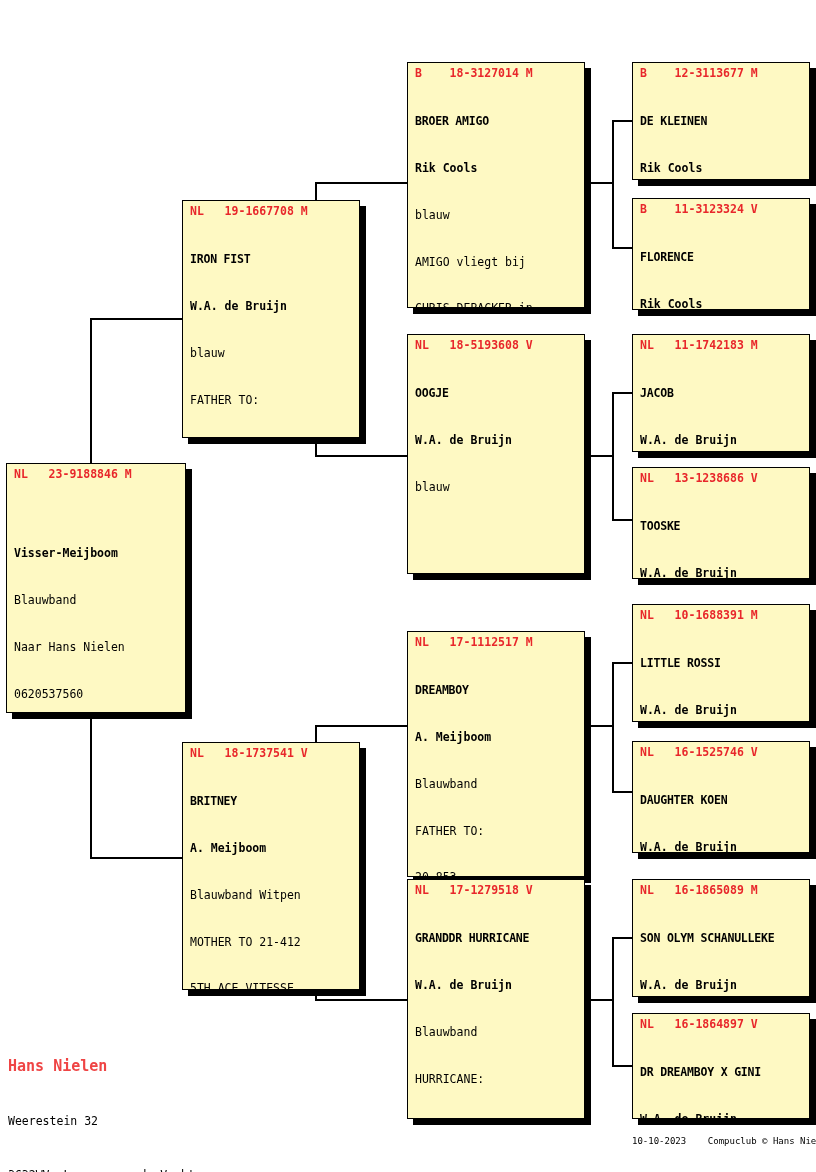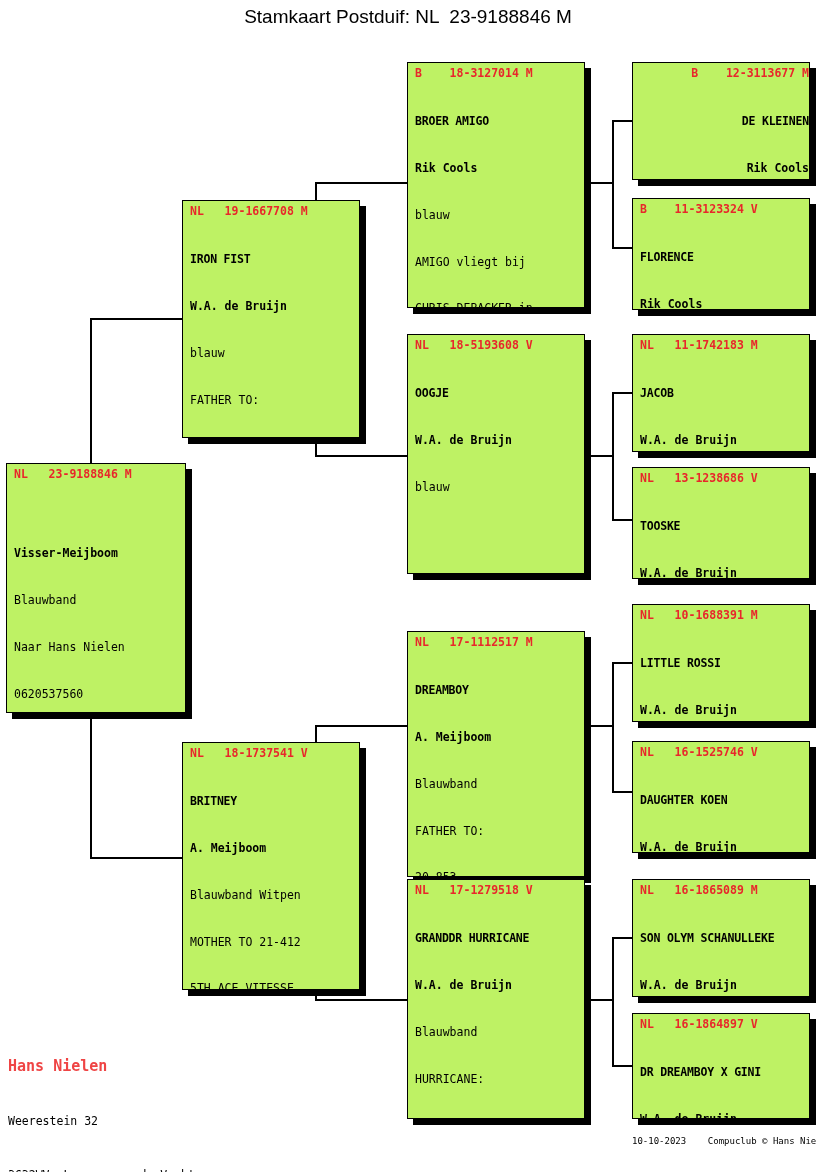"Stamkaart Postduif: NL 23-9188846 M" div.page-title { html: <div>Stamkaart Postduif: NL 23-9188846 M</div> -> none }
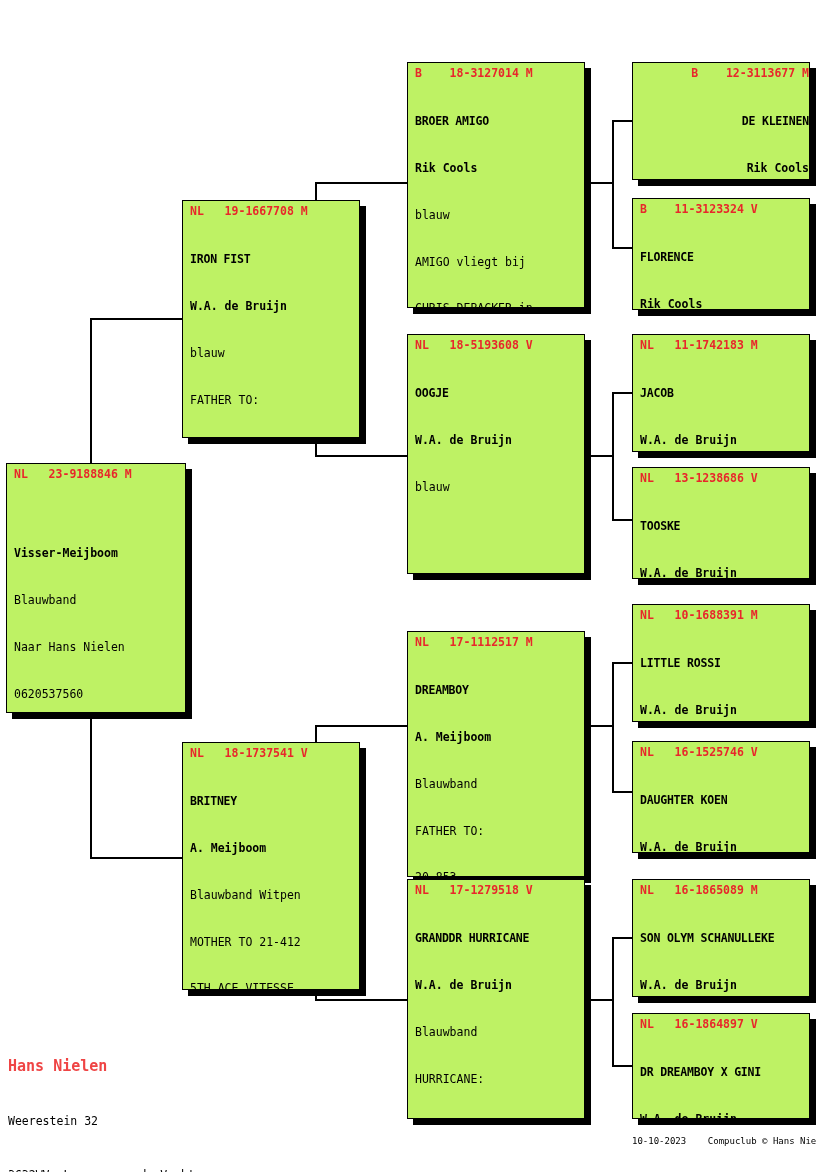"B 18-3127014 M" .box { background: #bef264 -> #fef9c3 }
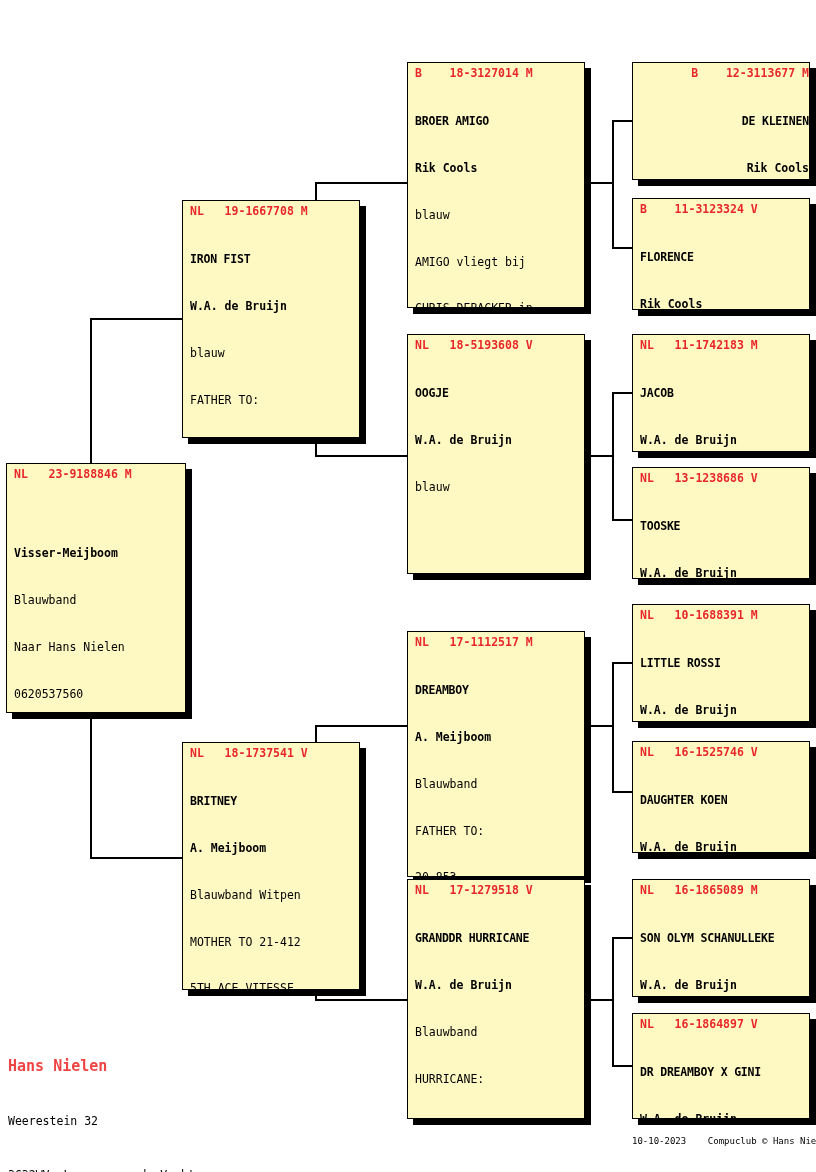"B 12-3113677 M" div.box { text-align: right -> none }
